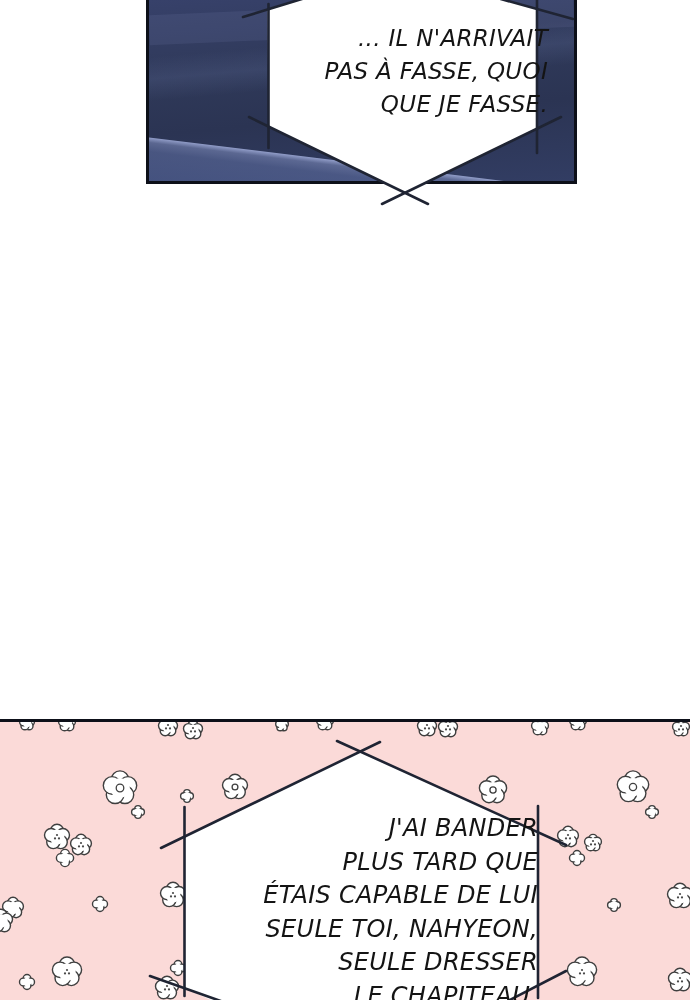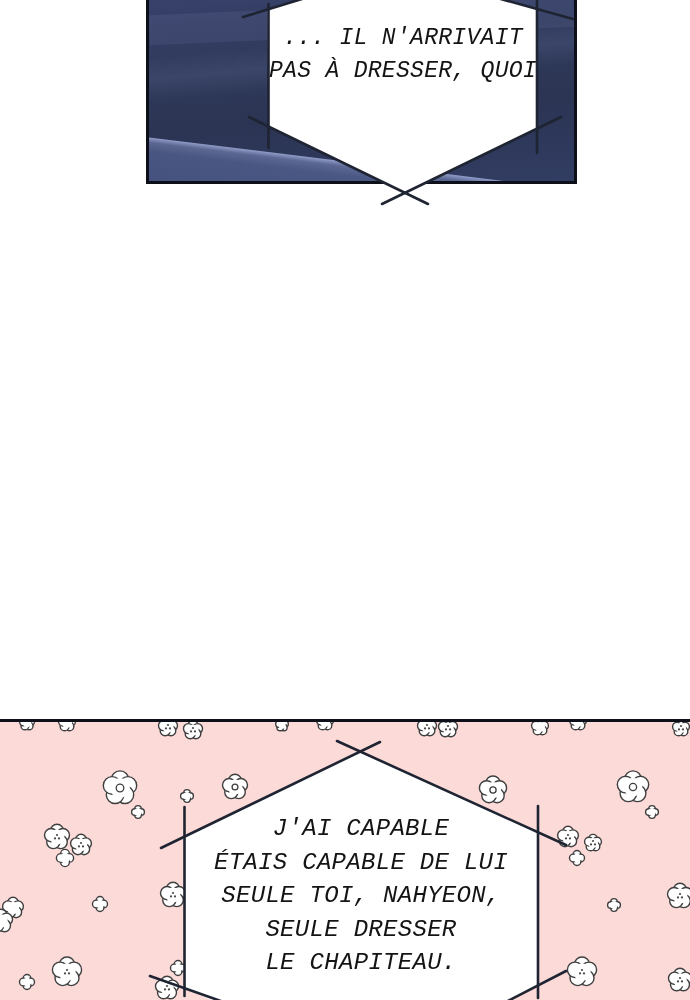"... IL N'ARRIVAIT" .bubble-text { font-family: Liberation Mono, monospace -> none; text-align: center -> right }
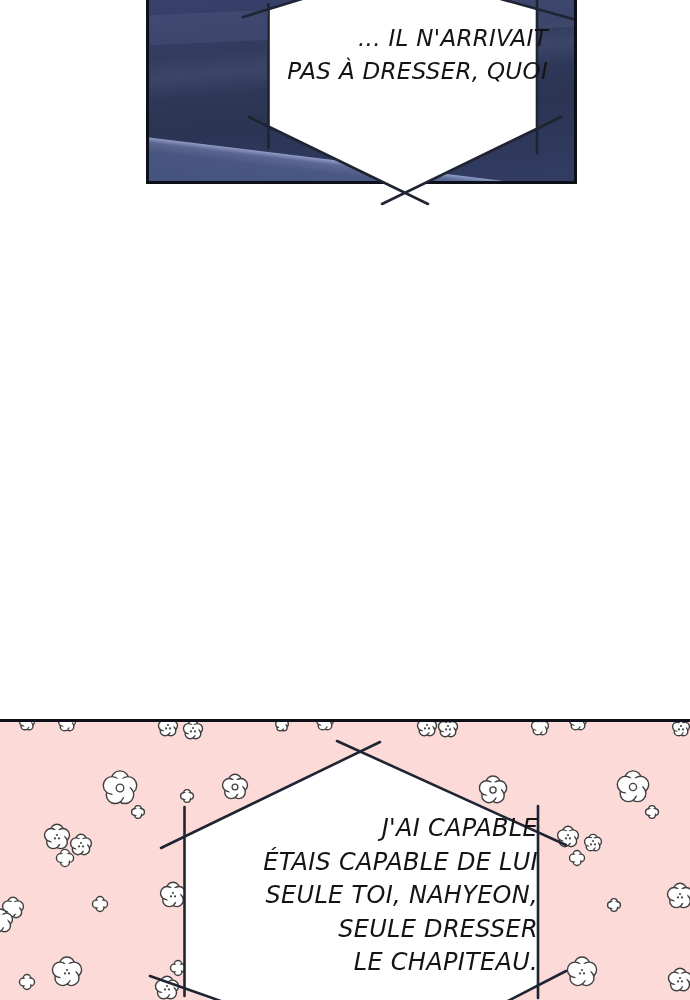"PAS À DRESSER, QUOI" div { text: DRESSER -> FASSE }
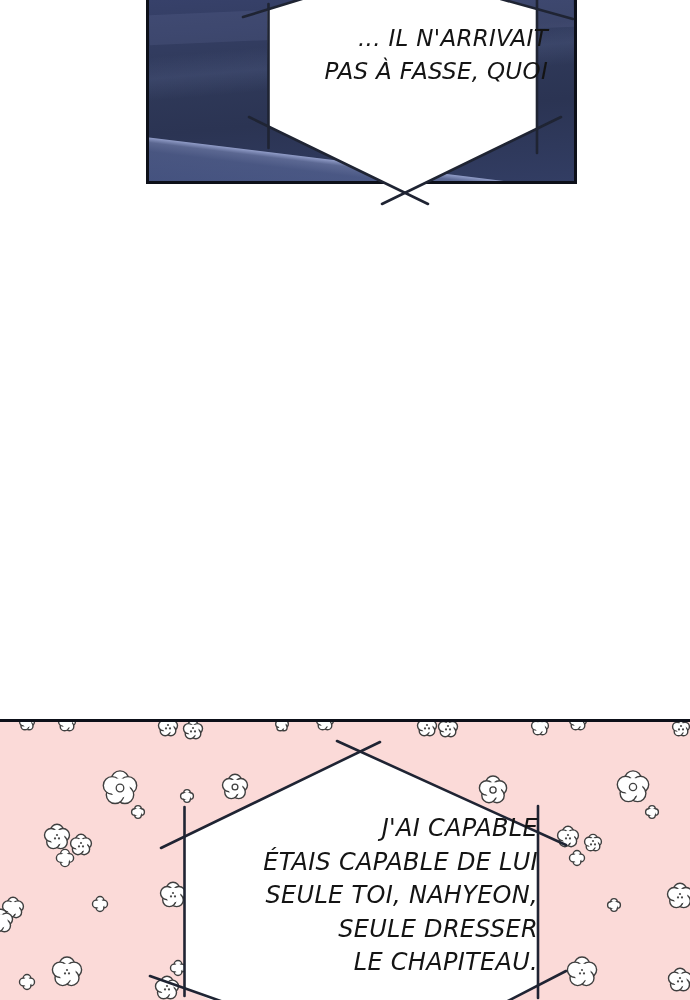"QUE JE FASSE." div { html: none -> <div>QUE JE FASSE.</div> }
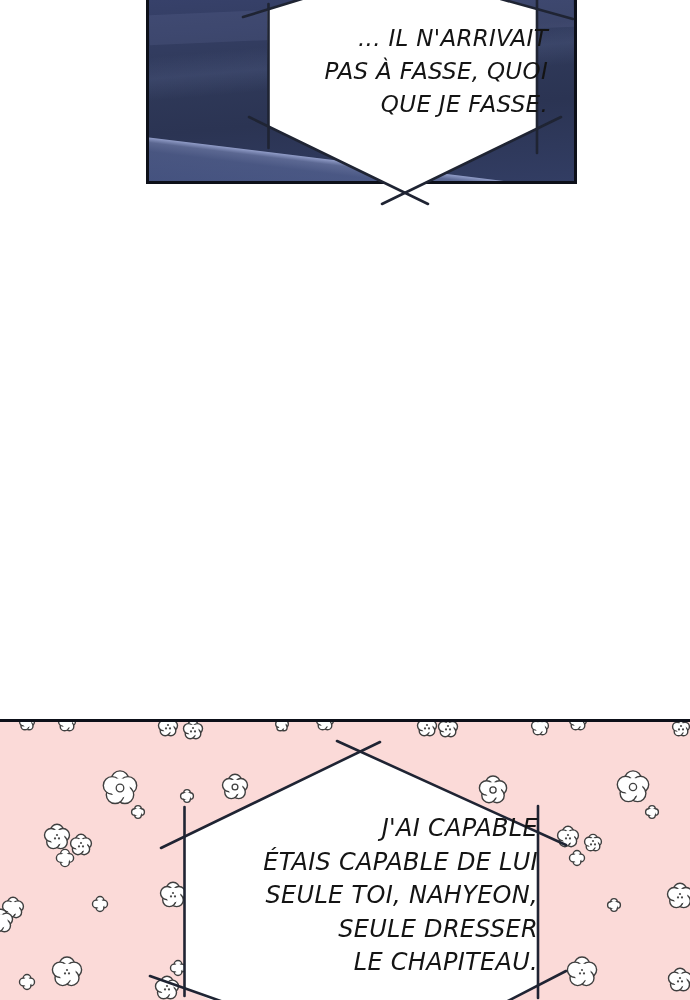"J'AI CAPABLE" div { text: CAPABLE -> BANDER }
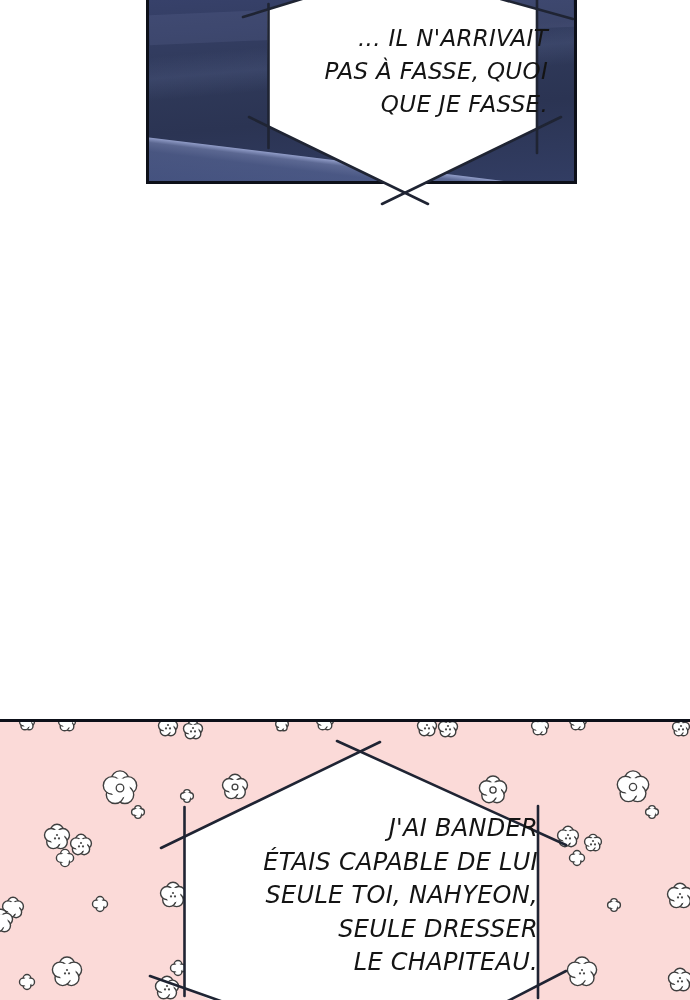"PLUS TARD QUE" div { html: none -> <div>PLUS TARD QUE</div> }
